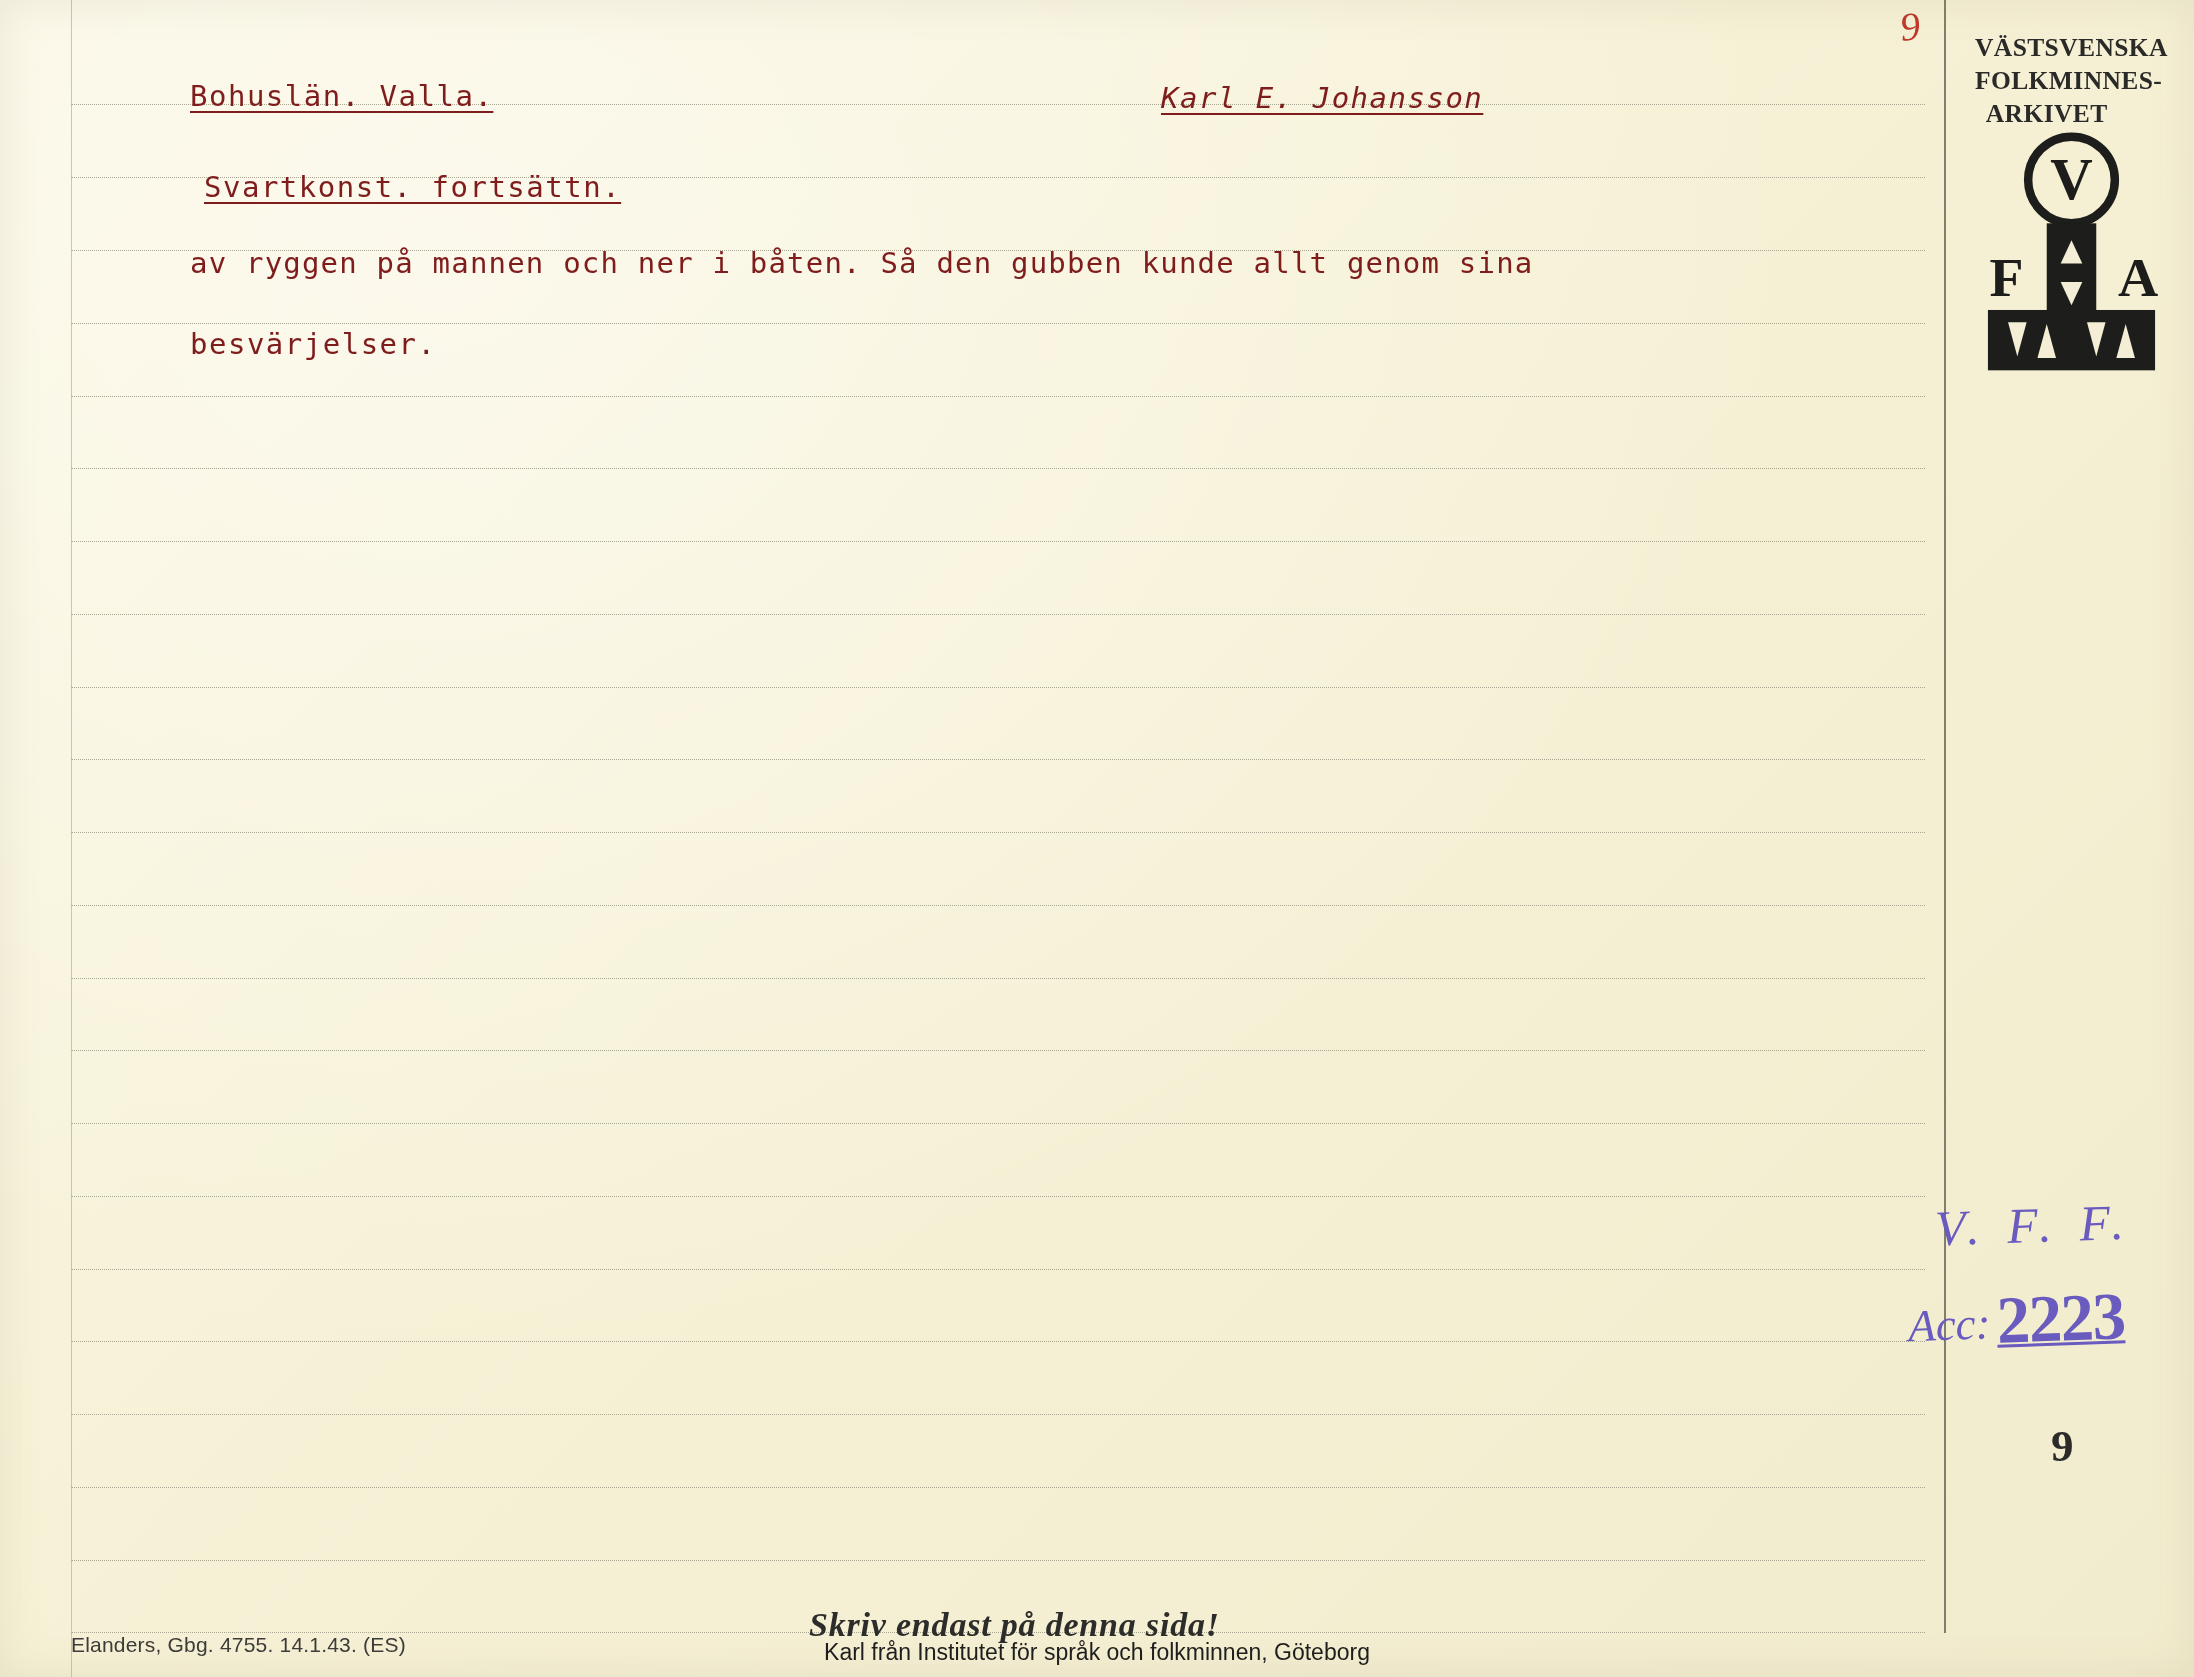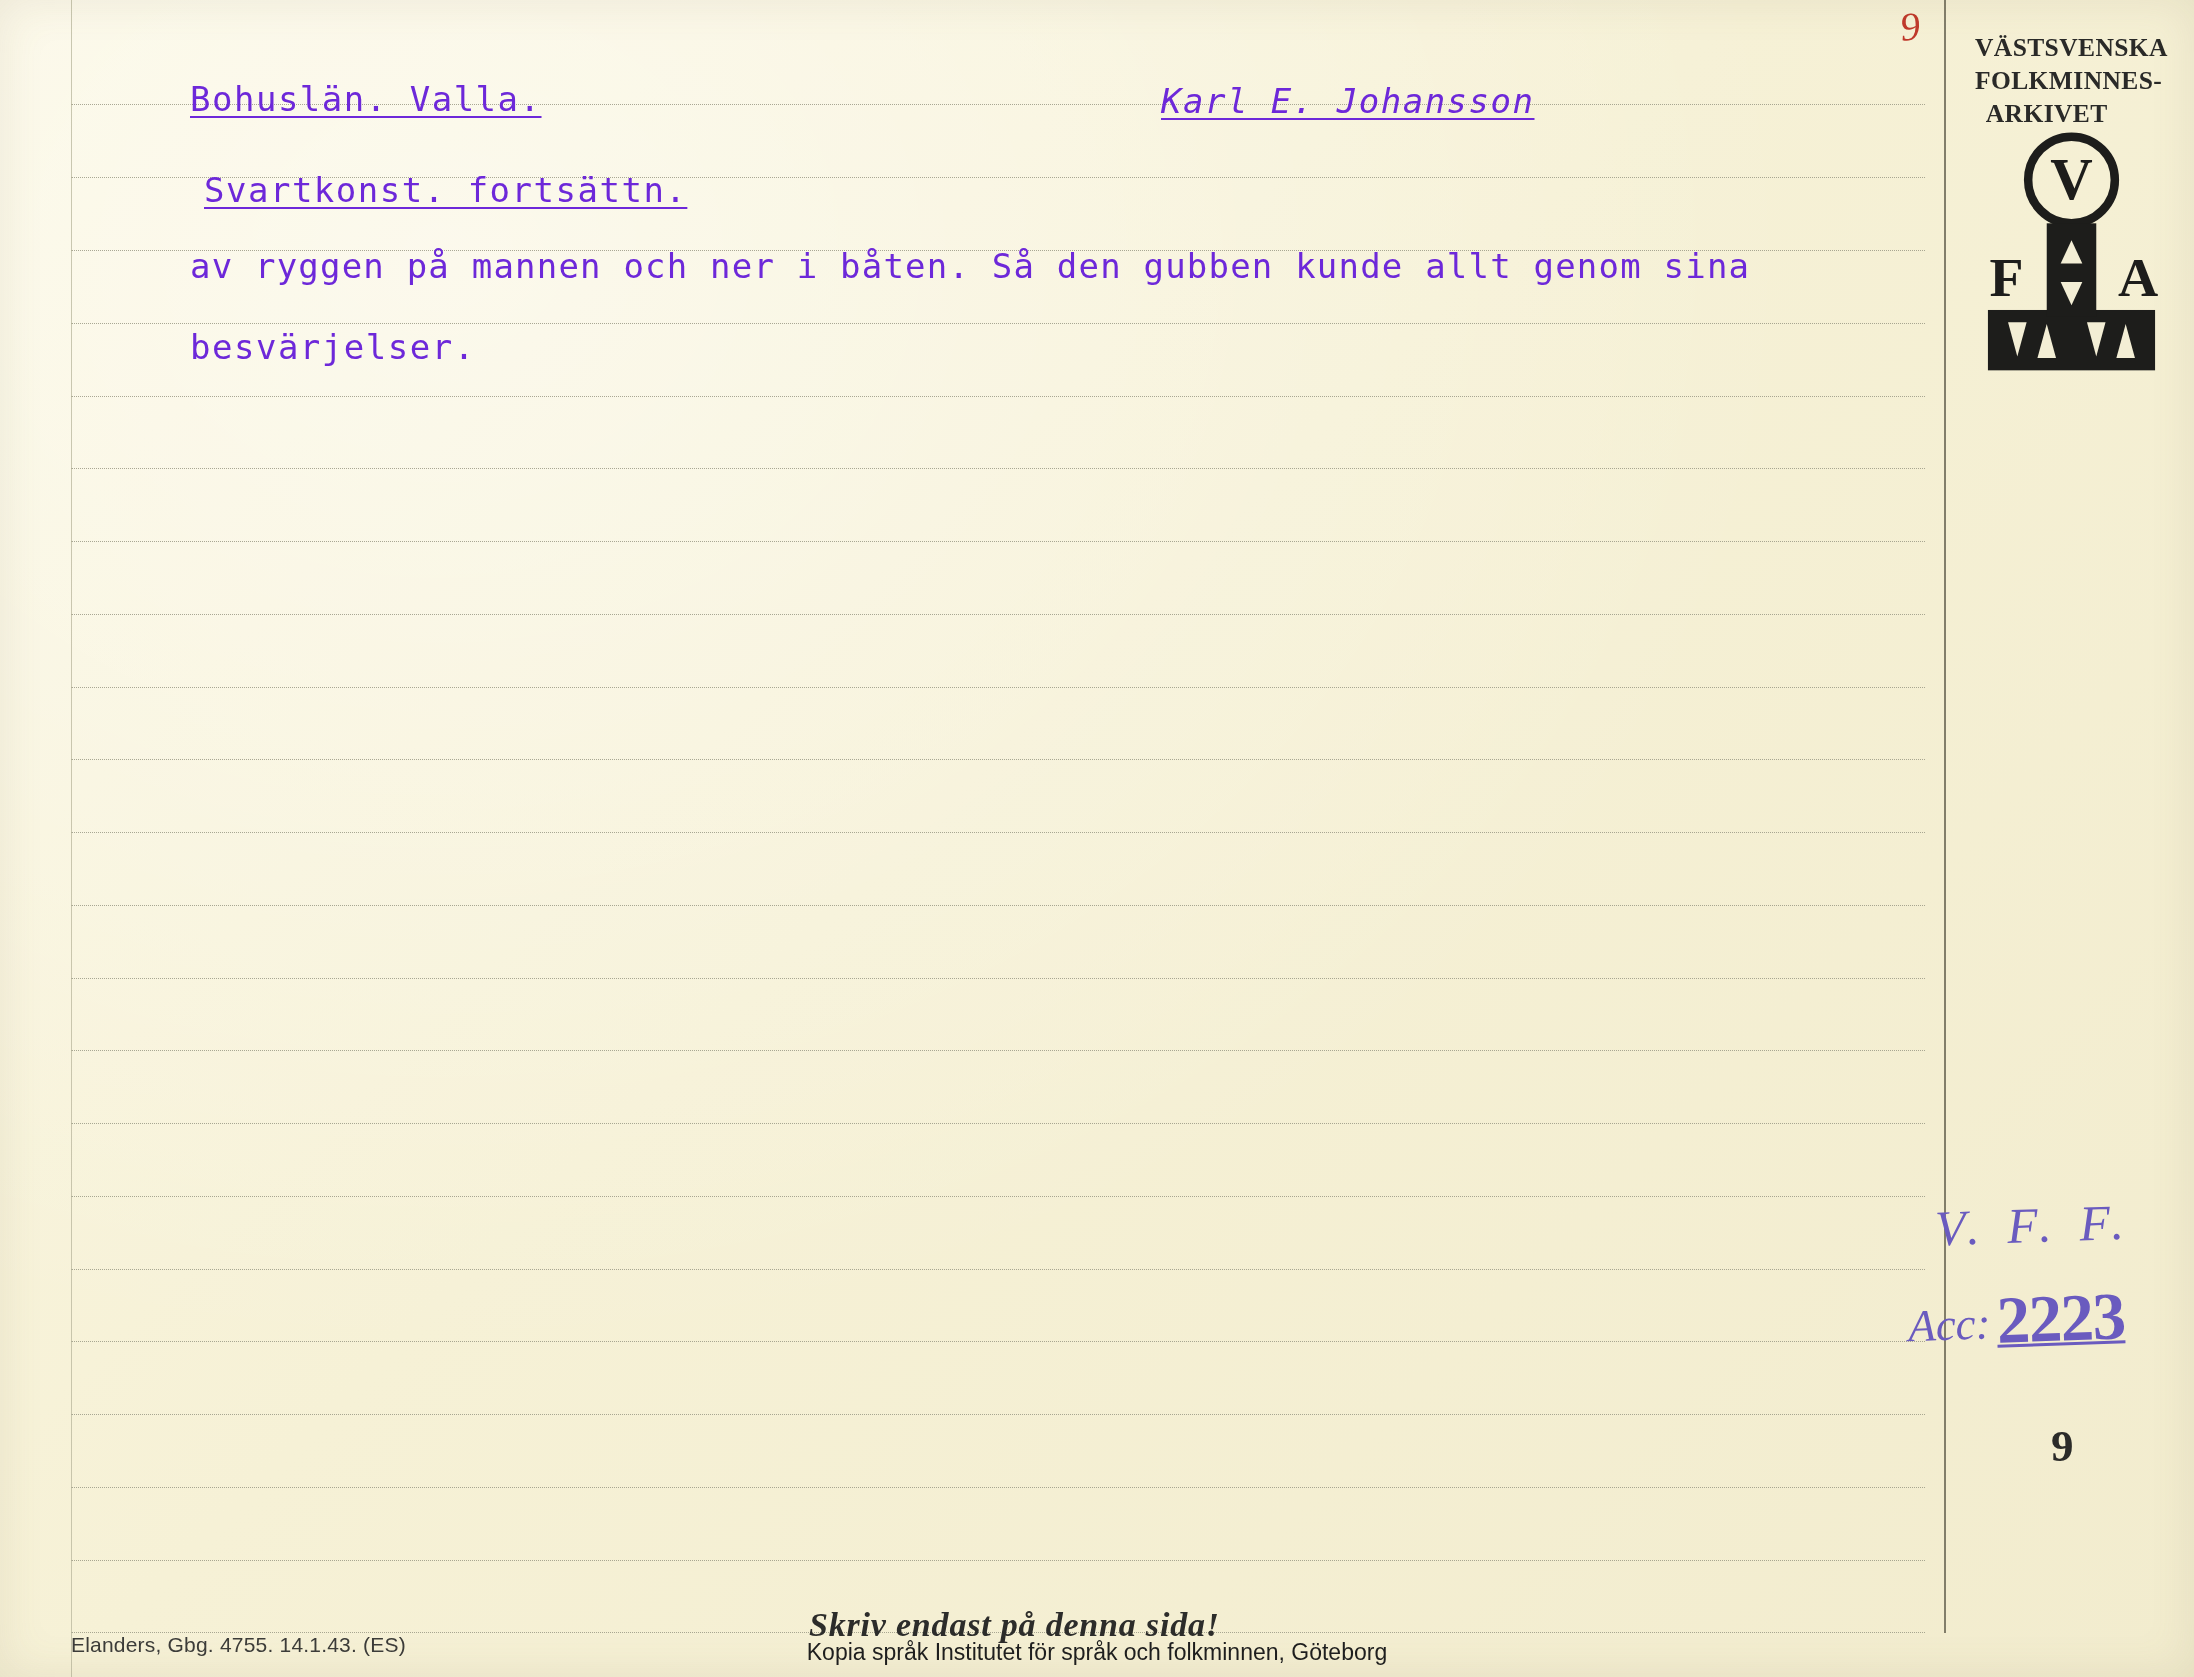"Bohuslän. Valla." .typed { color: #6d28d9 -> #7f1d1d; font-size: 34px -> 29px }
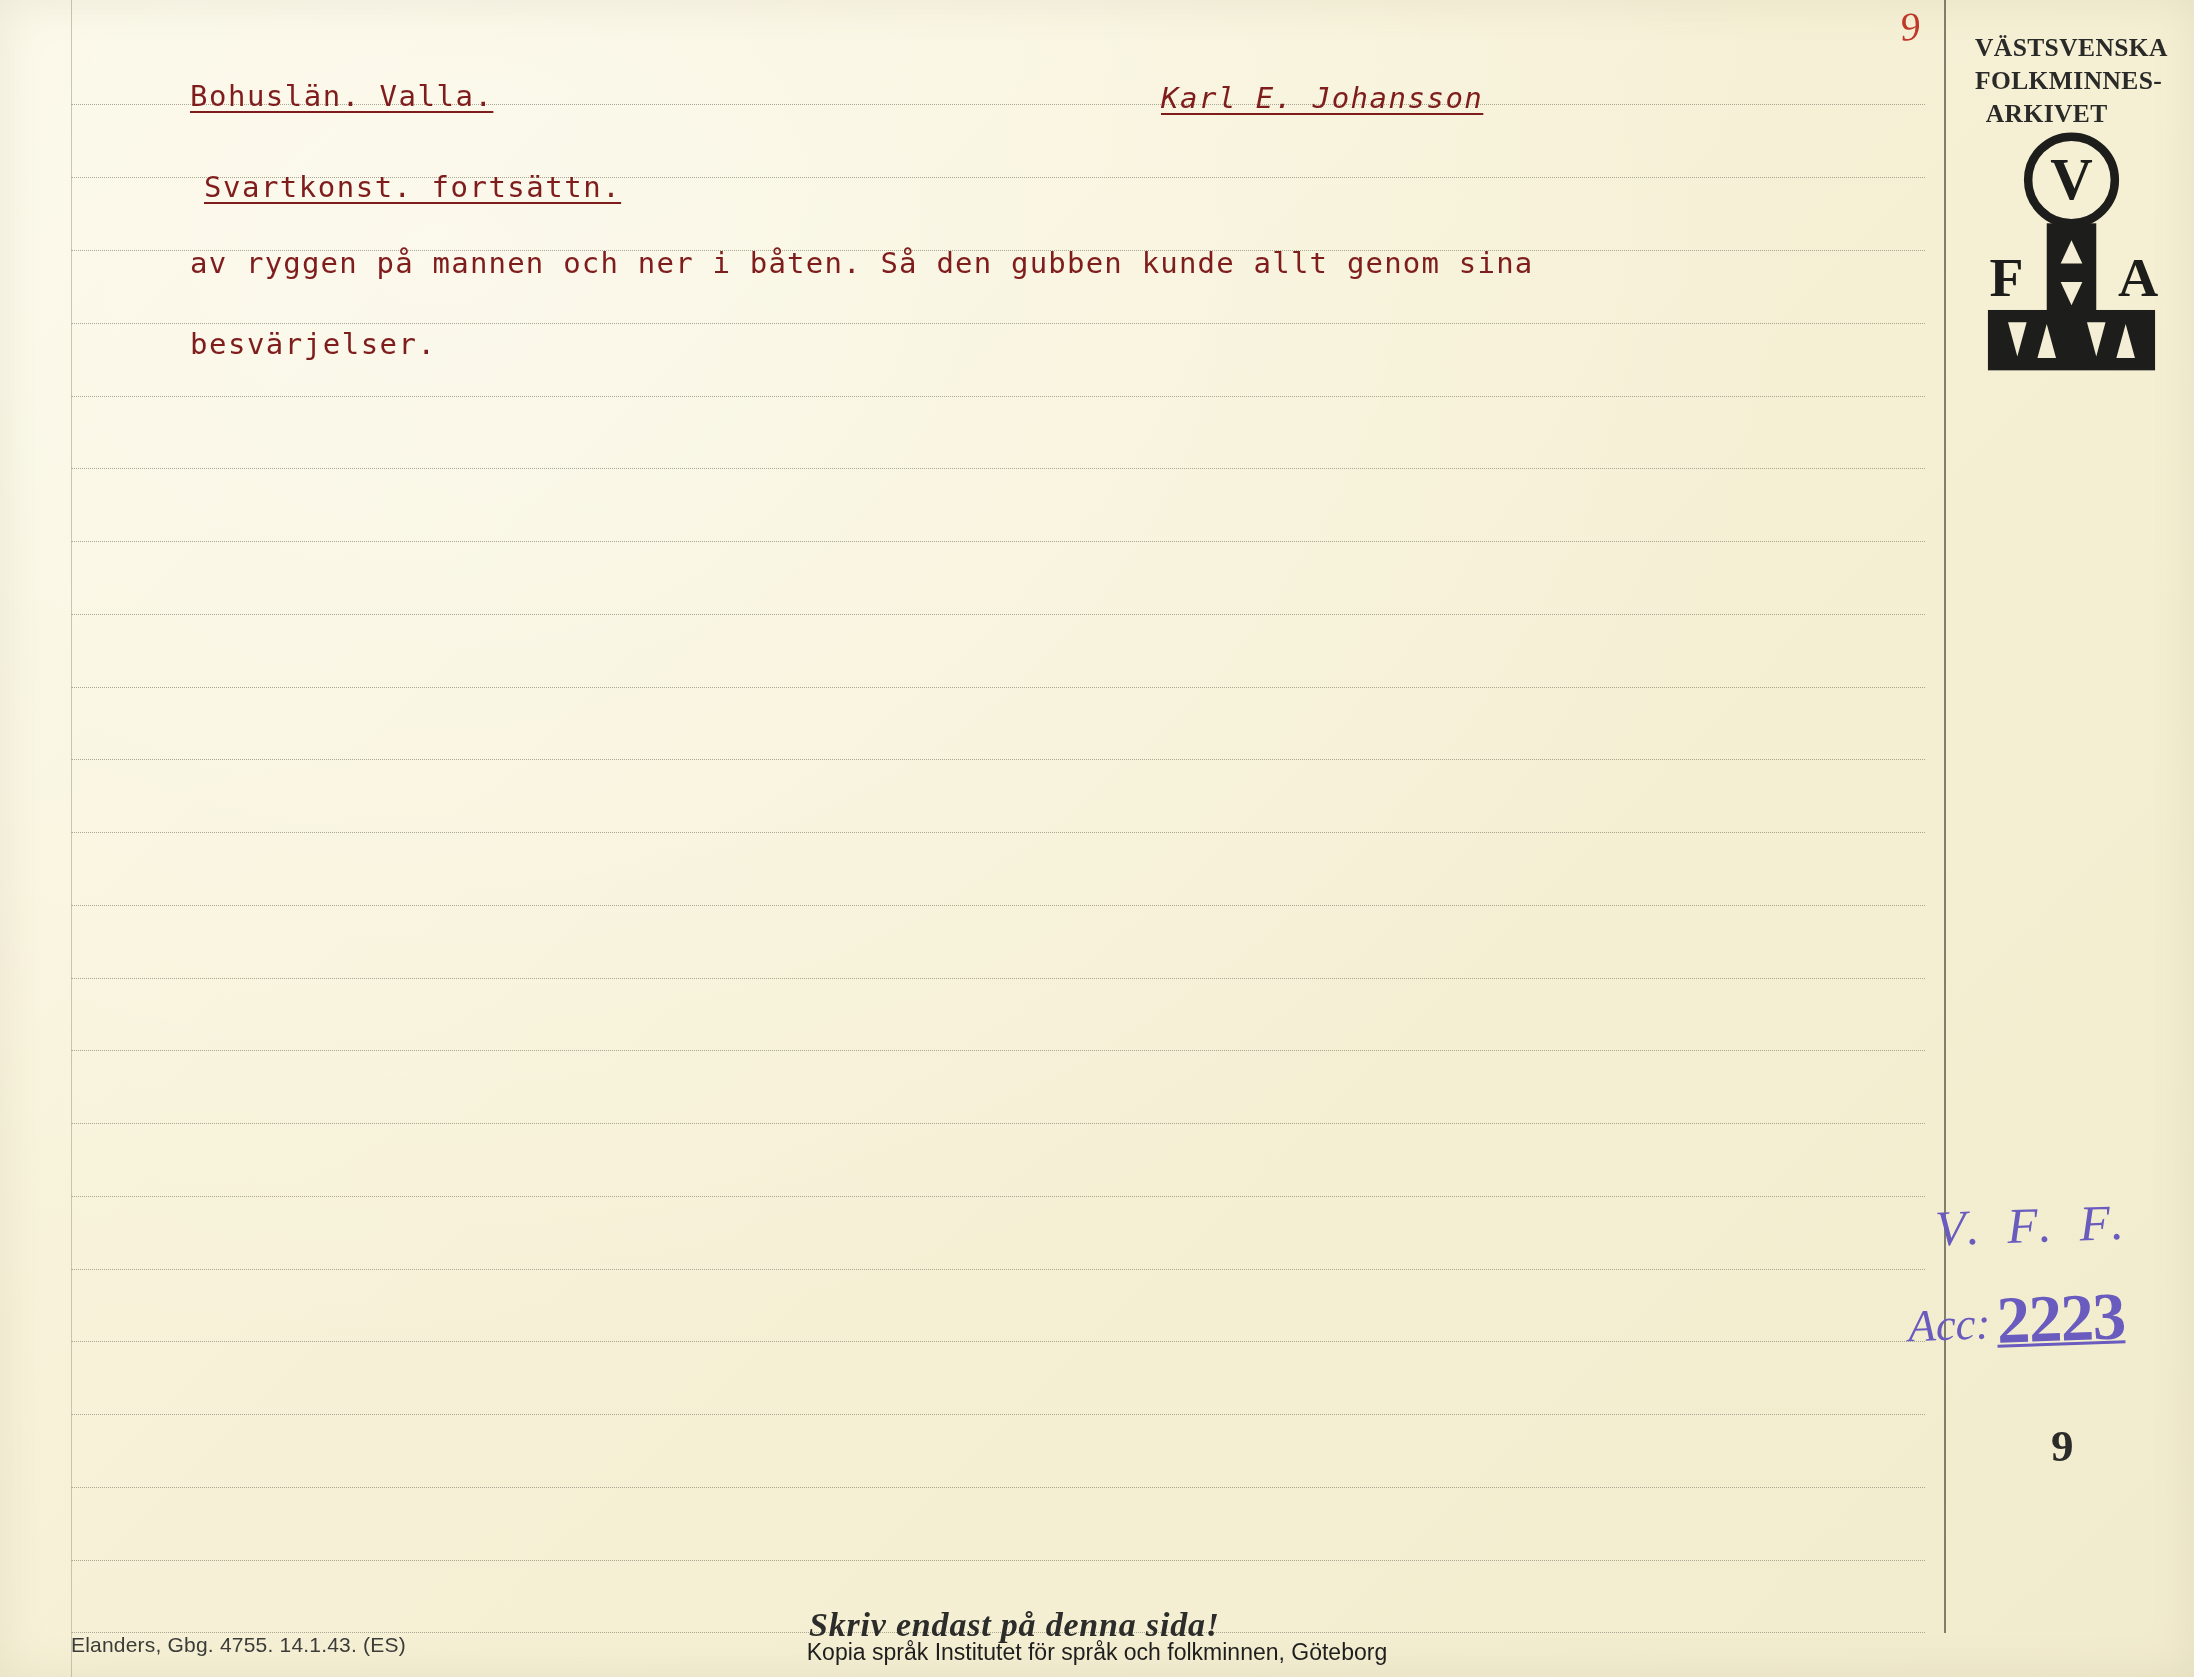"Kopia språk Institutet för språk" div.watermark { text: Kopia språk -> Karl från }
